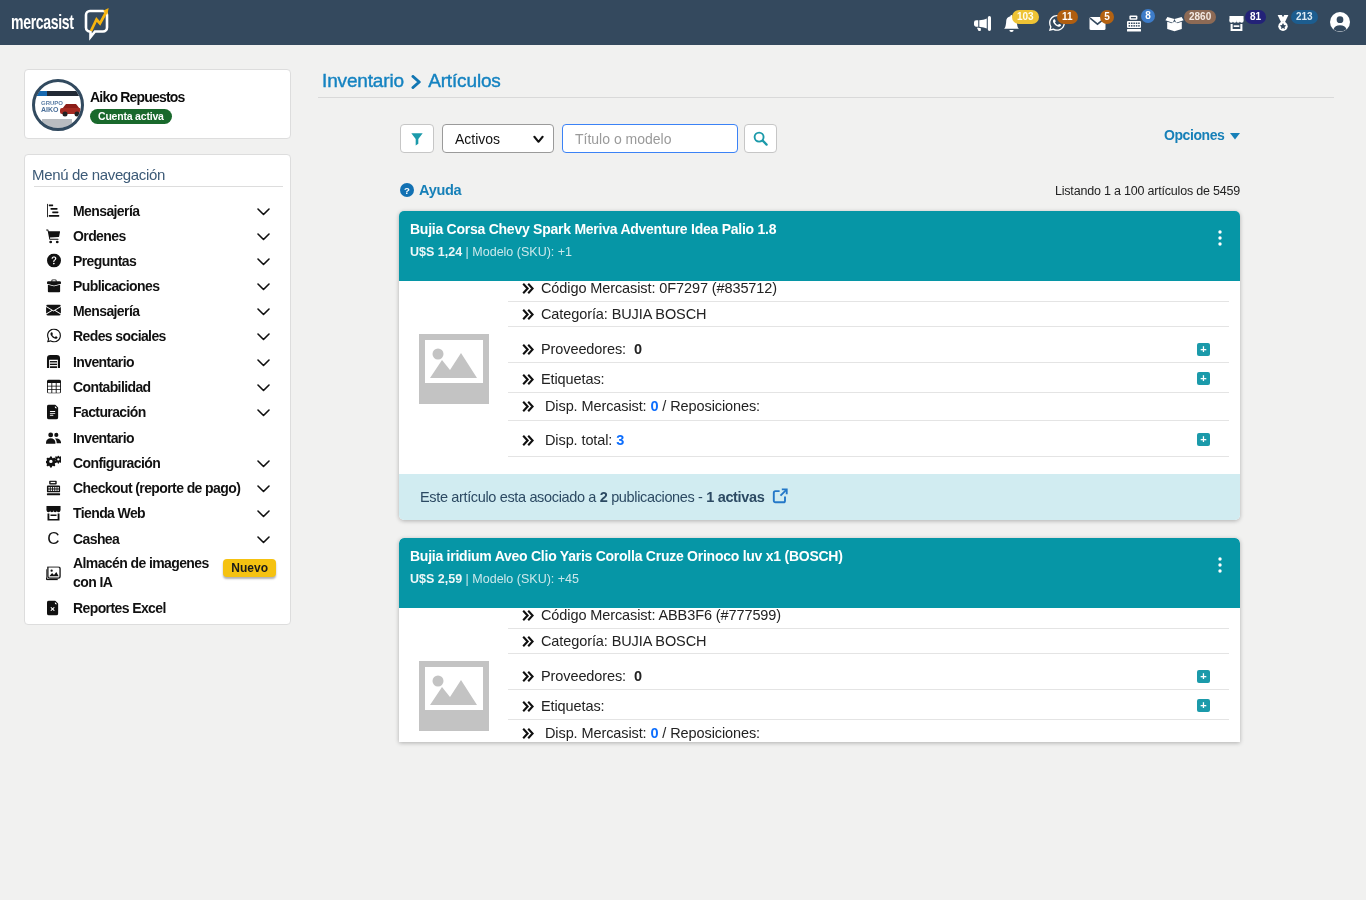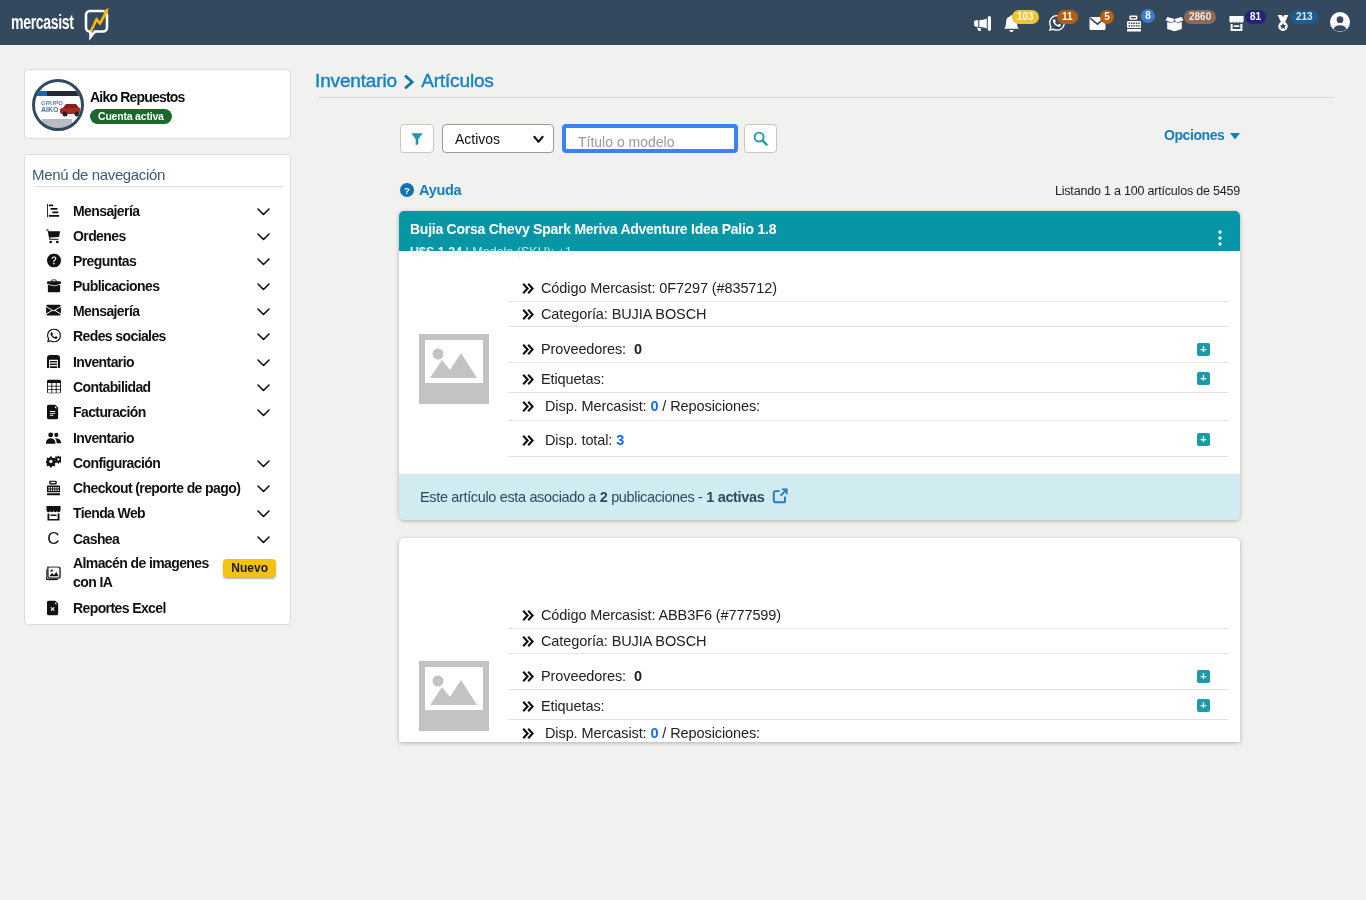"Inventario Artículos" div.abs { left: 315px -> 322px }
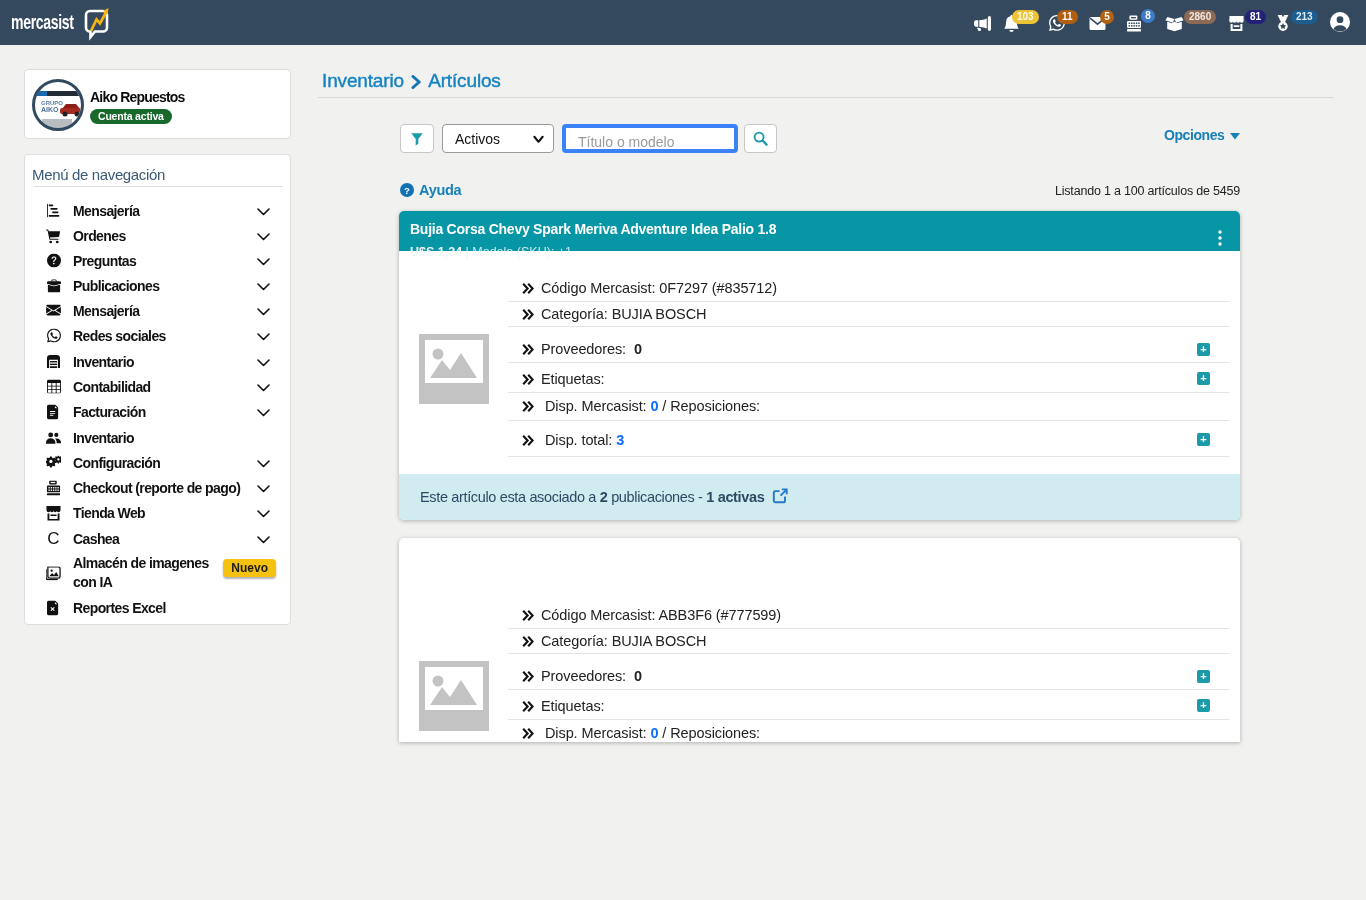"Título o modelo" div.abs { border: 4px solid #3b82f6 -> 1px solid #3b82f6 }
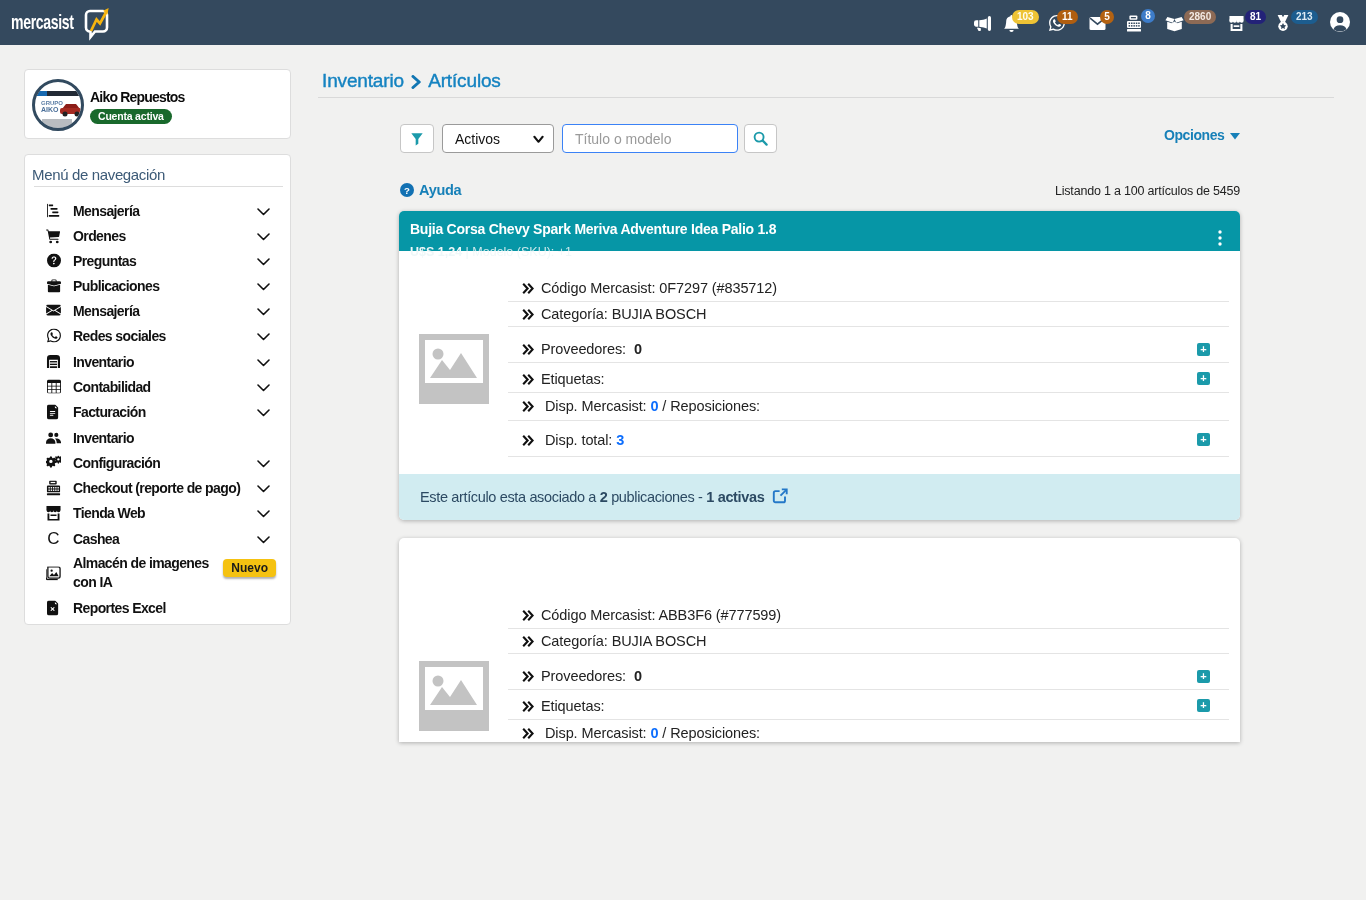"Bujia Corsa Chevy Spark Meriva" .chead { height: 40px -> 70px }
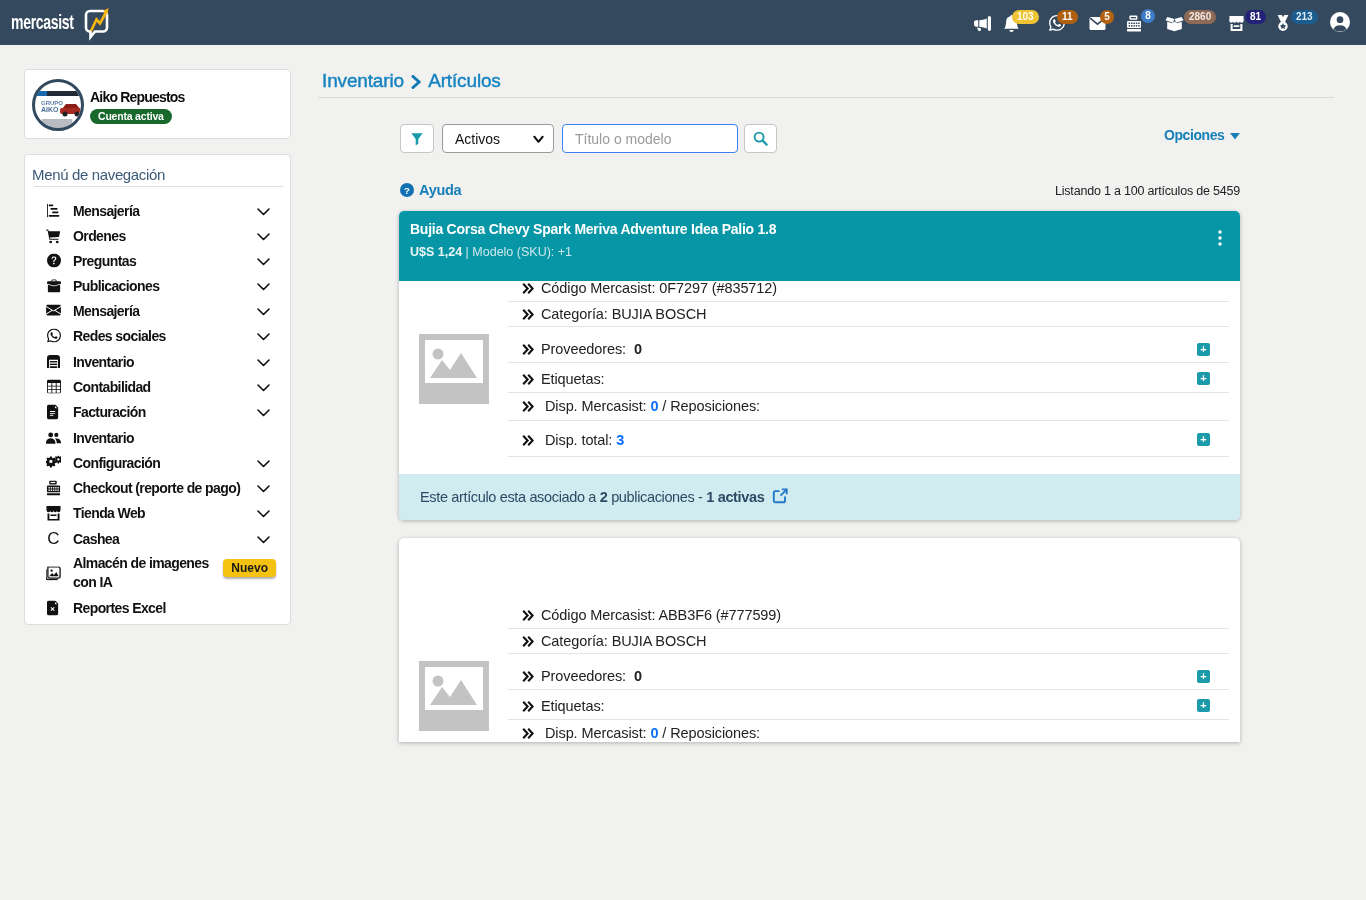"Bujia iridium Aveo Clio Yaris" div.chead { html: none -> <div> <div>Bujia iridium Aveo Clio Yaris Corolla Cruze Orinoco luv x1 (BOSCH)</div> <div><b>U$S 2,59</b> <span>| Modelo (SKU): +45</span></div> <svg> <g> <circle></circle> <circle></circle> <circle></circle> </g> </svg> </div> }
